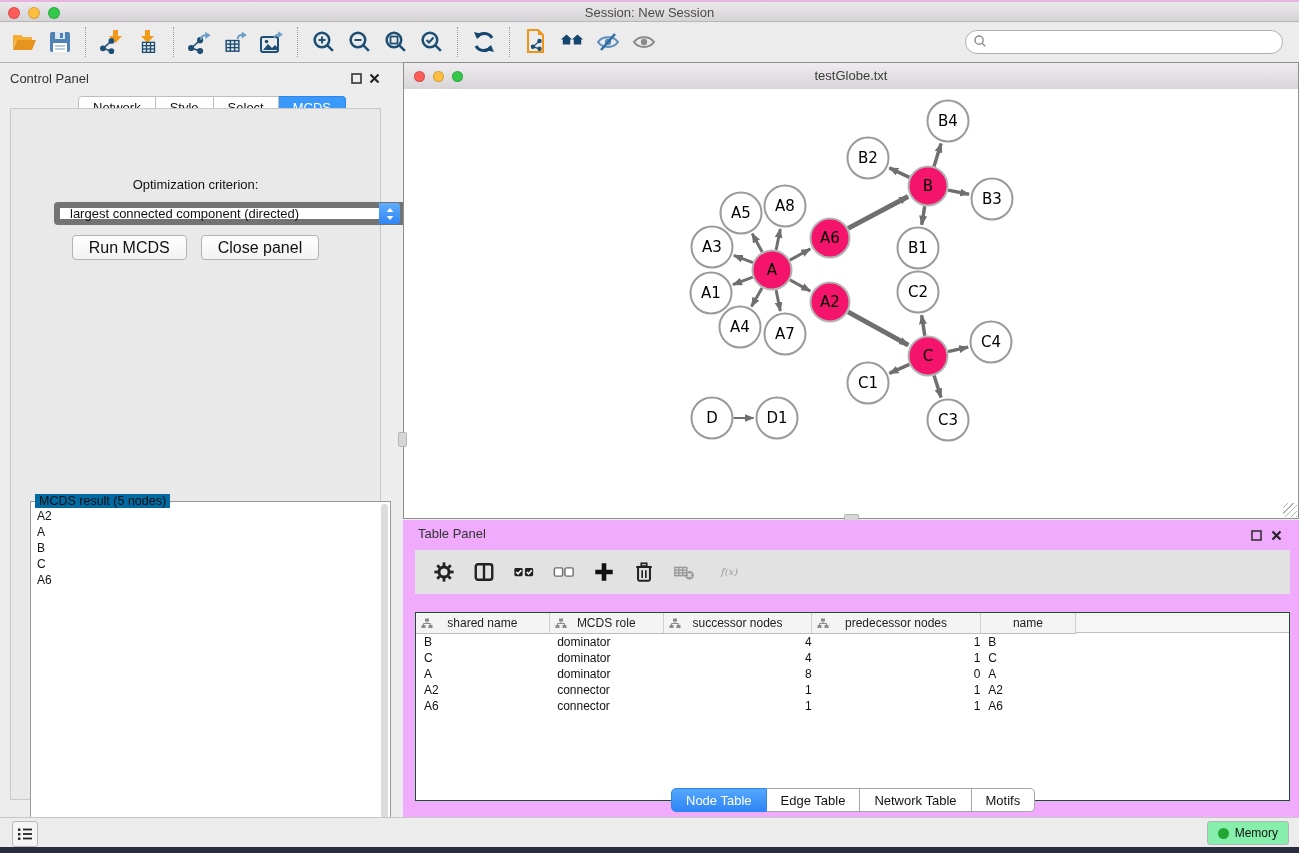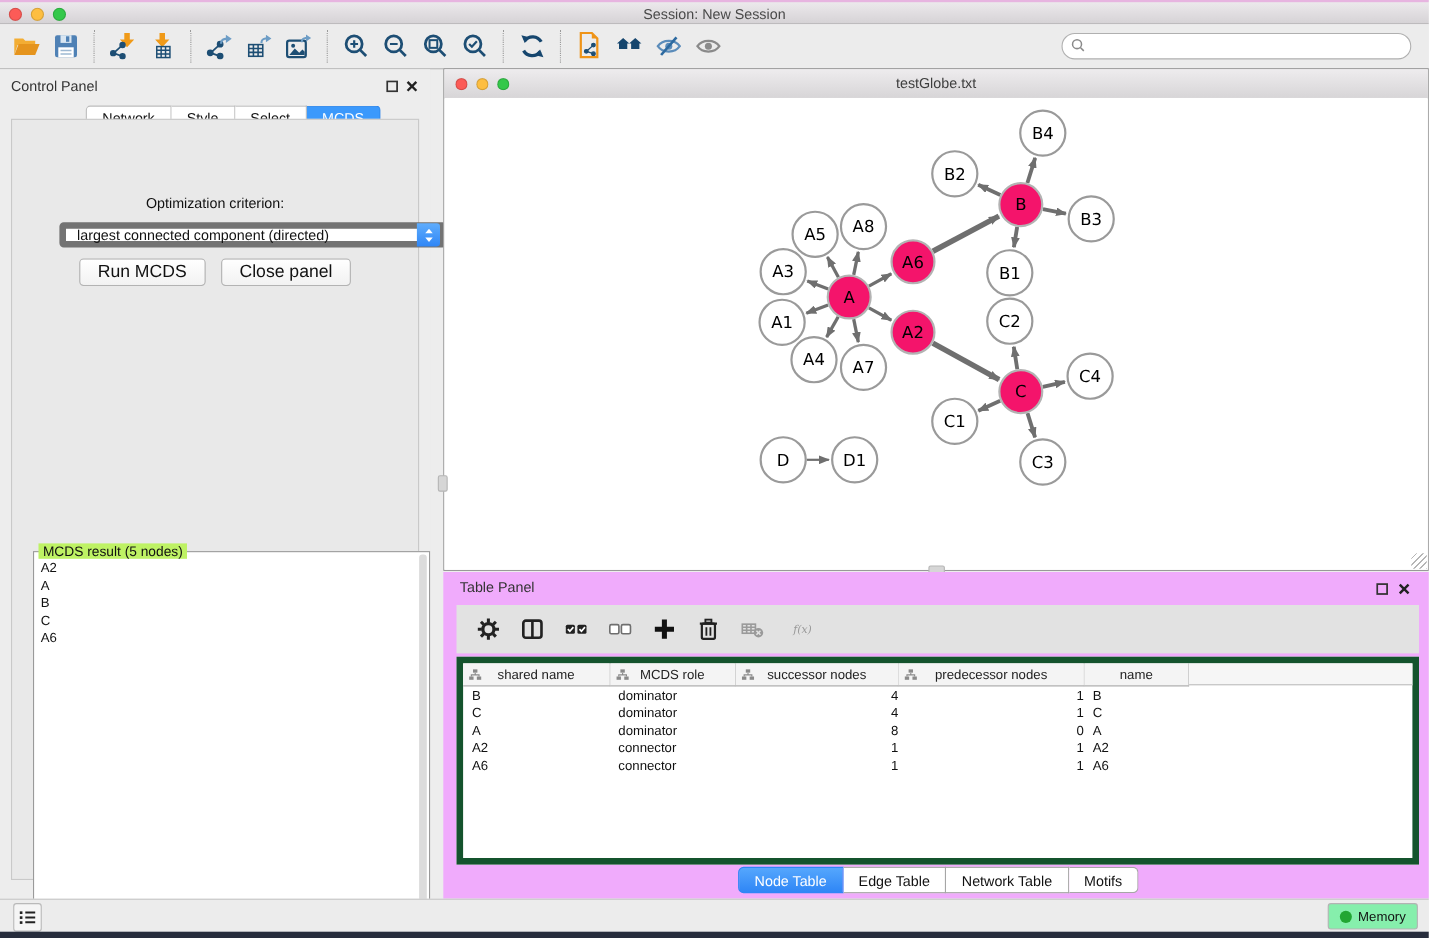"MCDS result (5 nodes)" .result-legend { background: #bef264 -> #0369a1 }
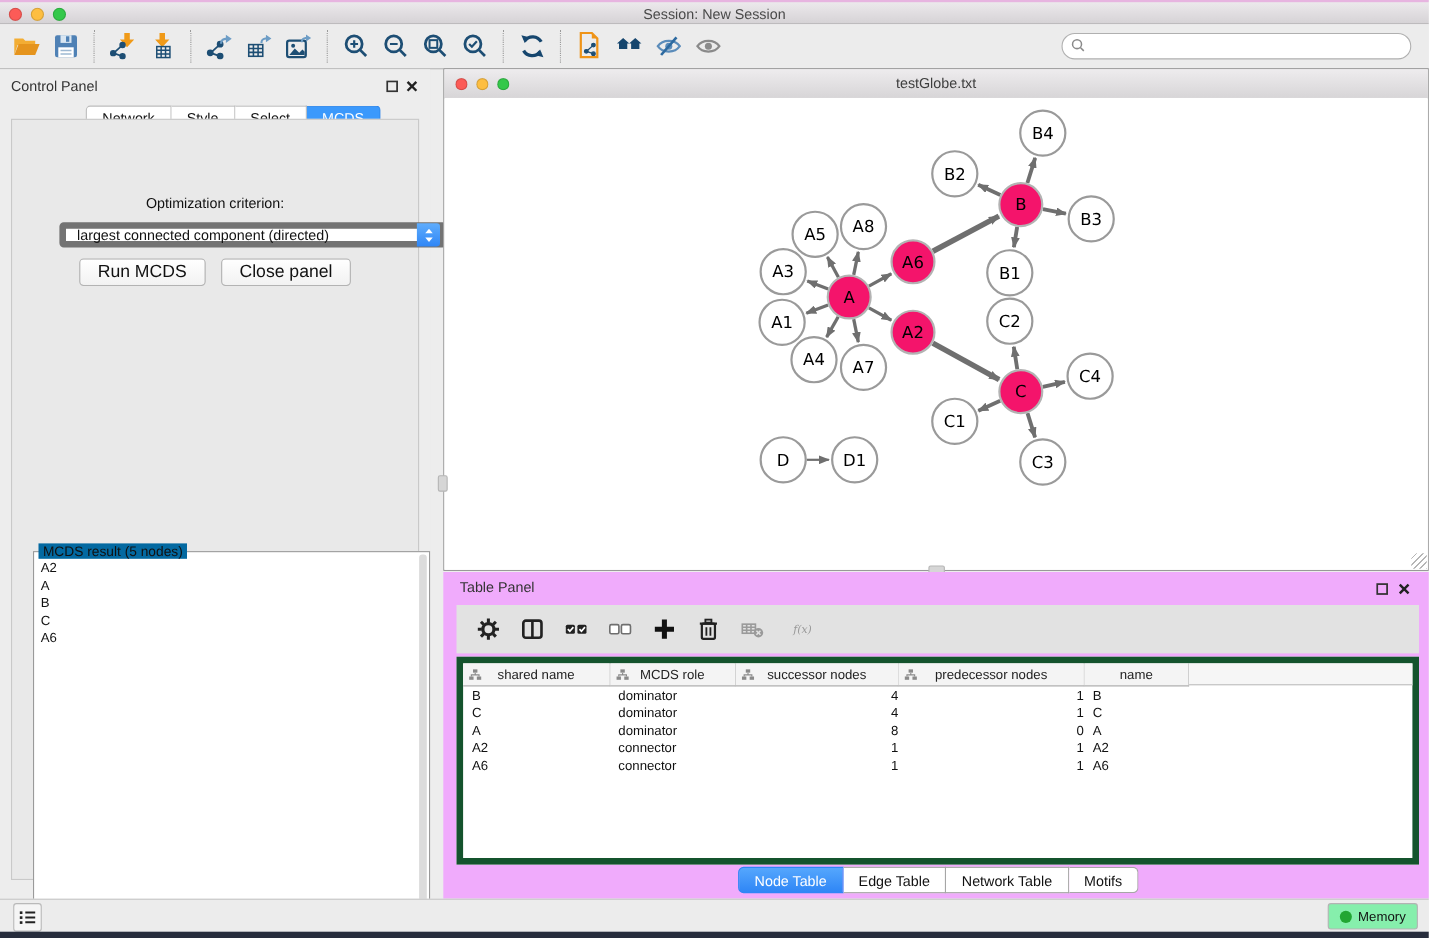"shared name" .tbl-wrap { border: 6px solid #14532d -> 1px solid #14532d; top: 77px -> 92px }
